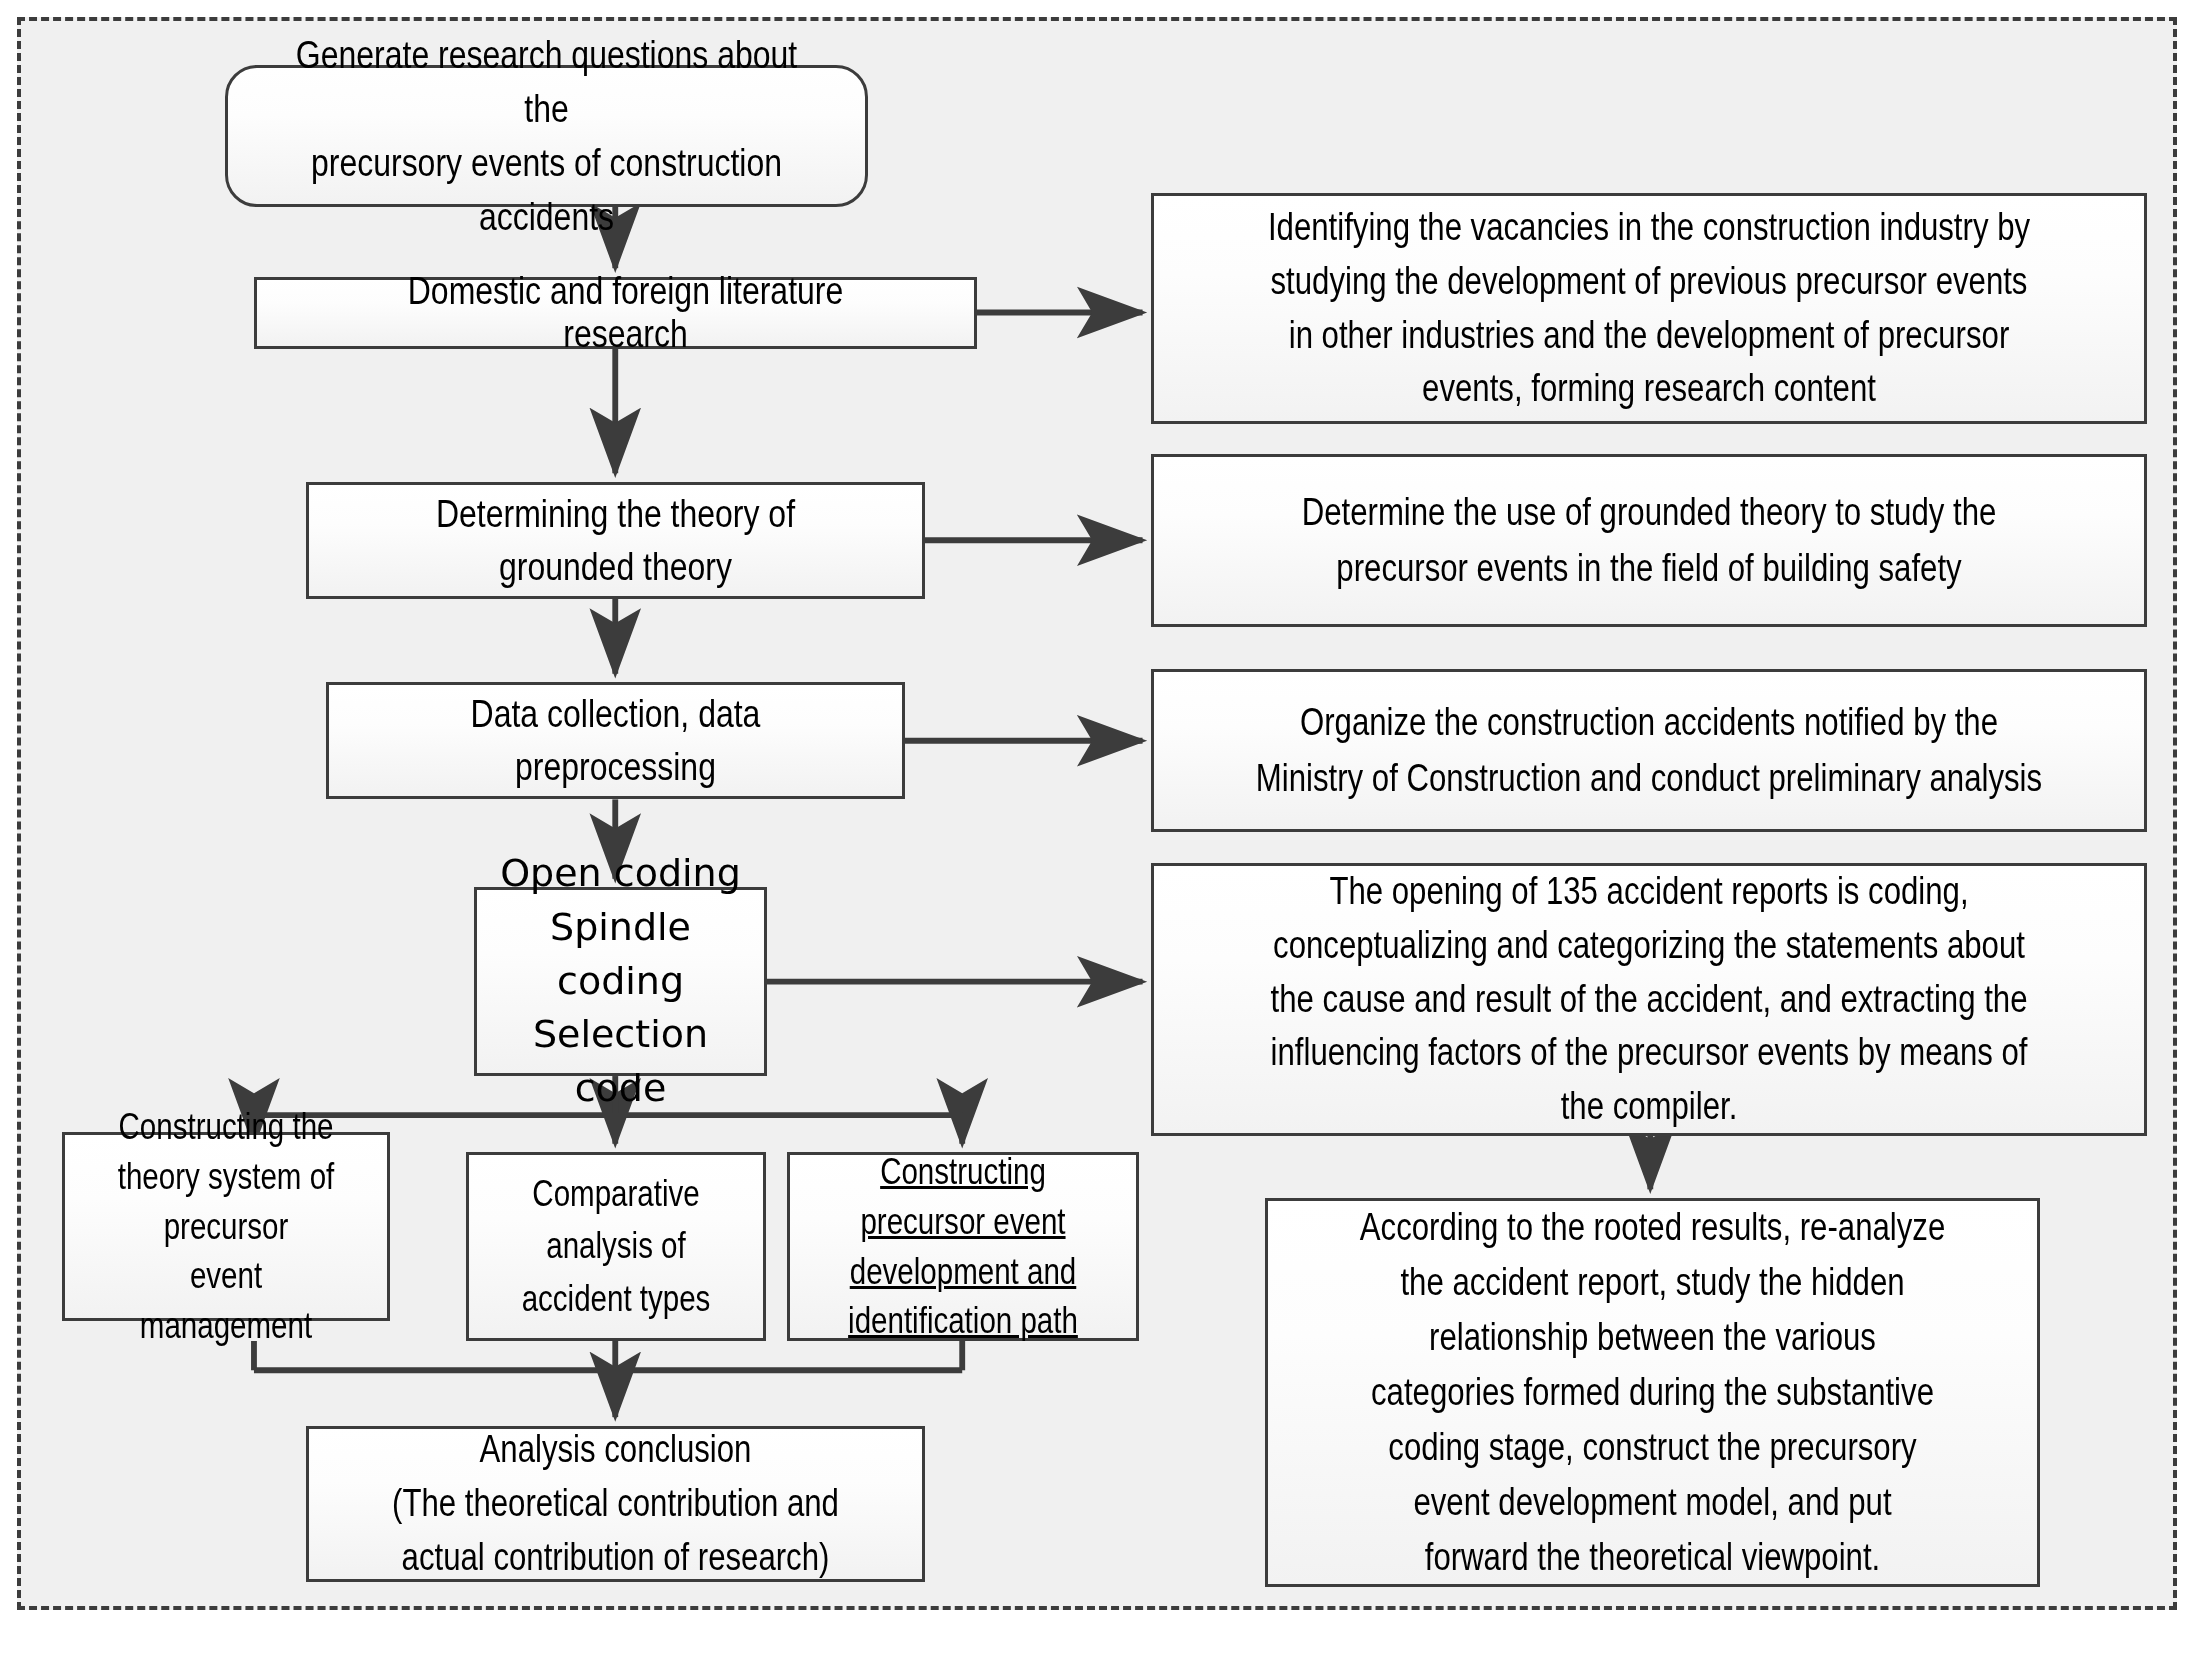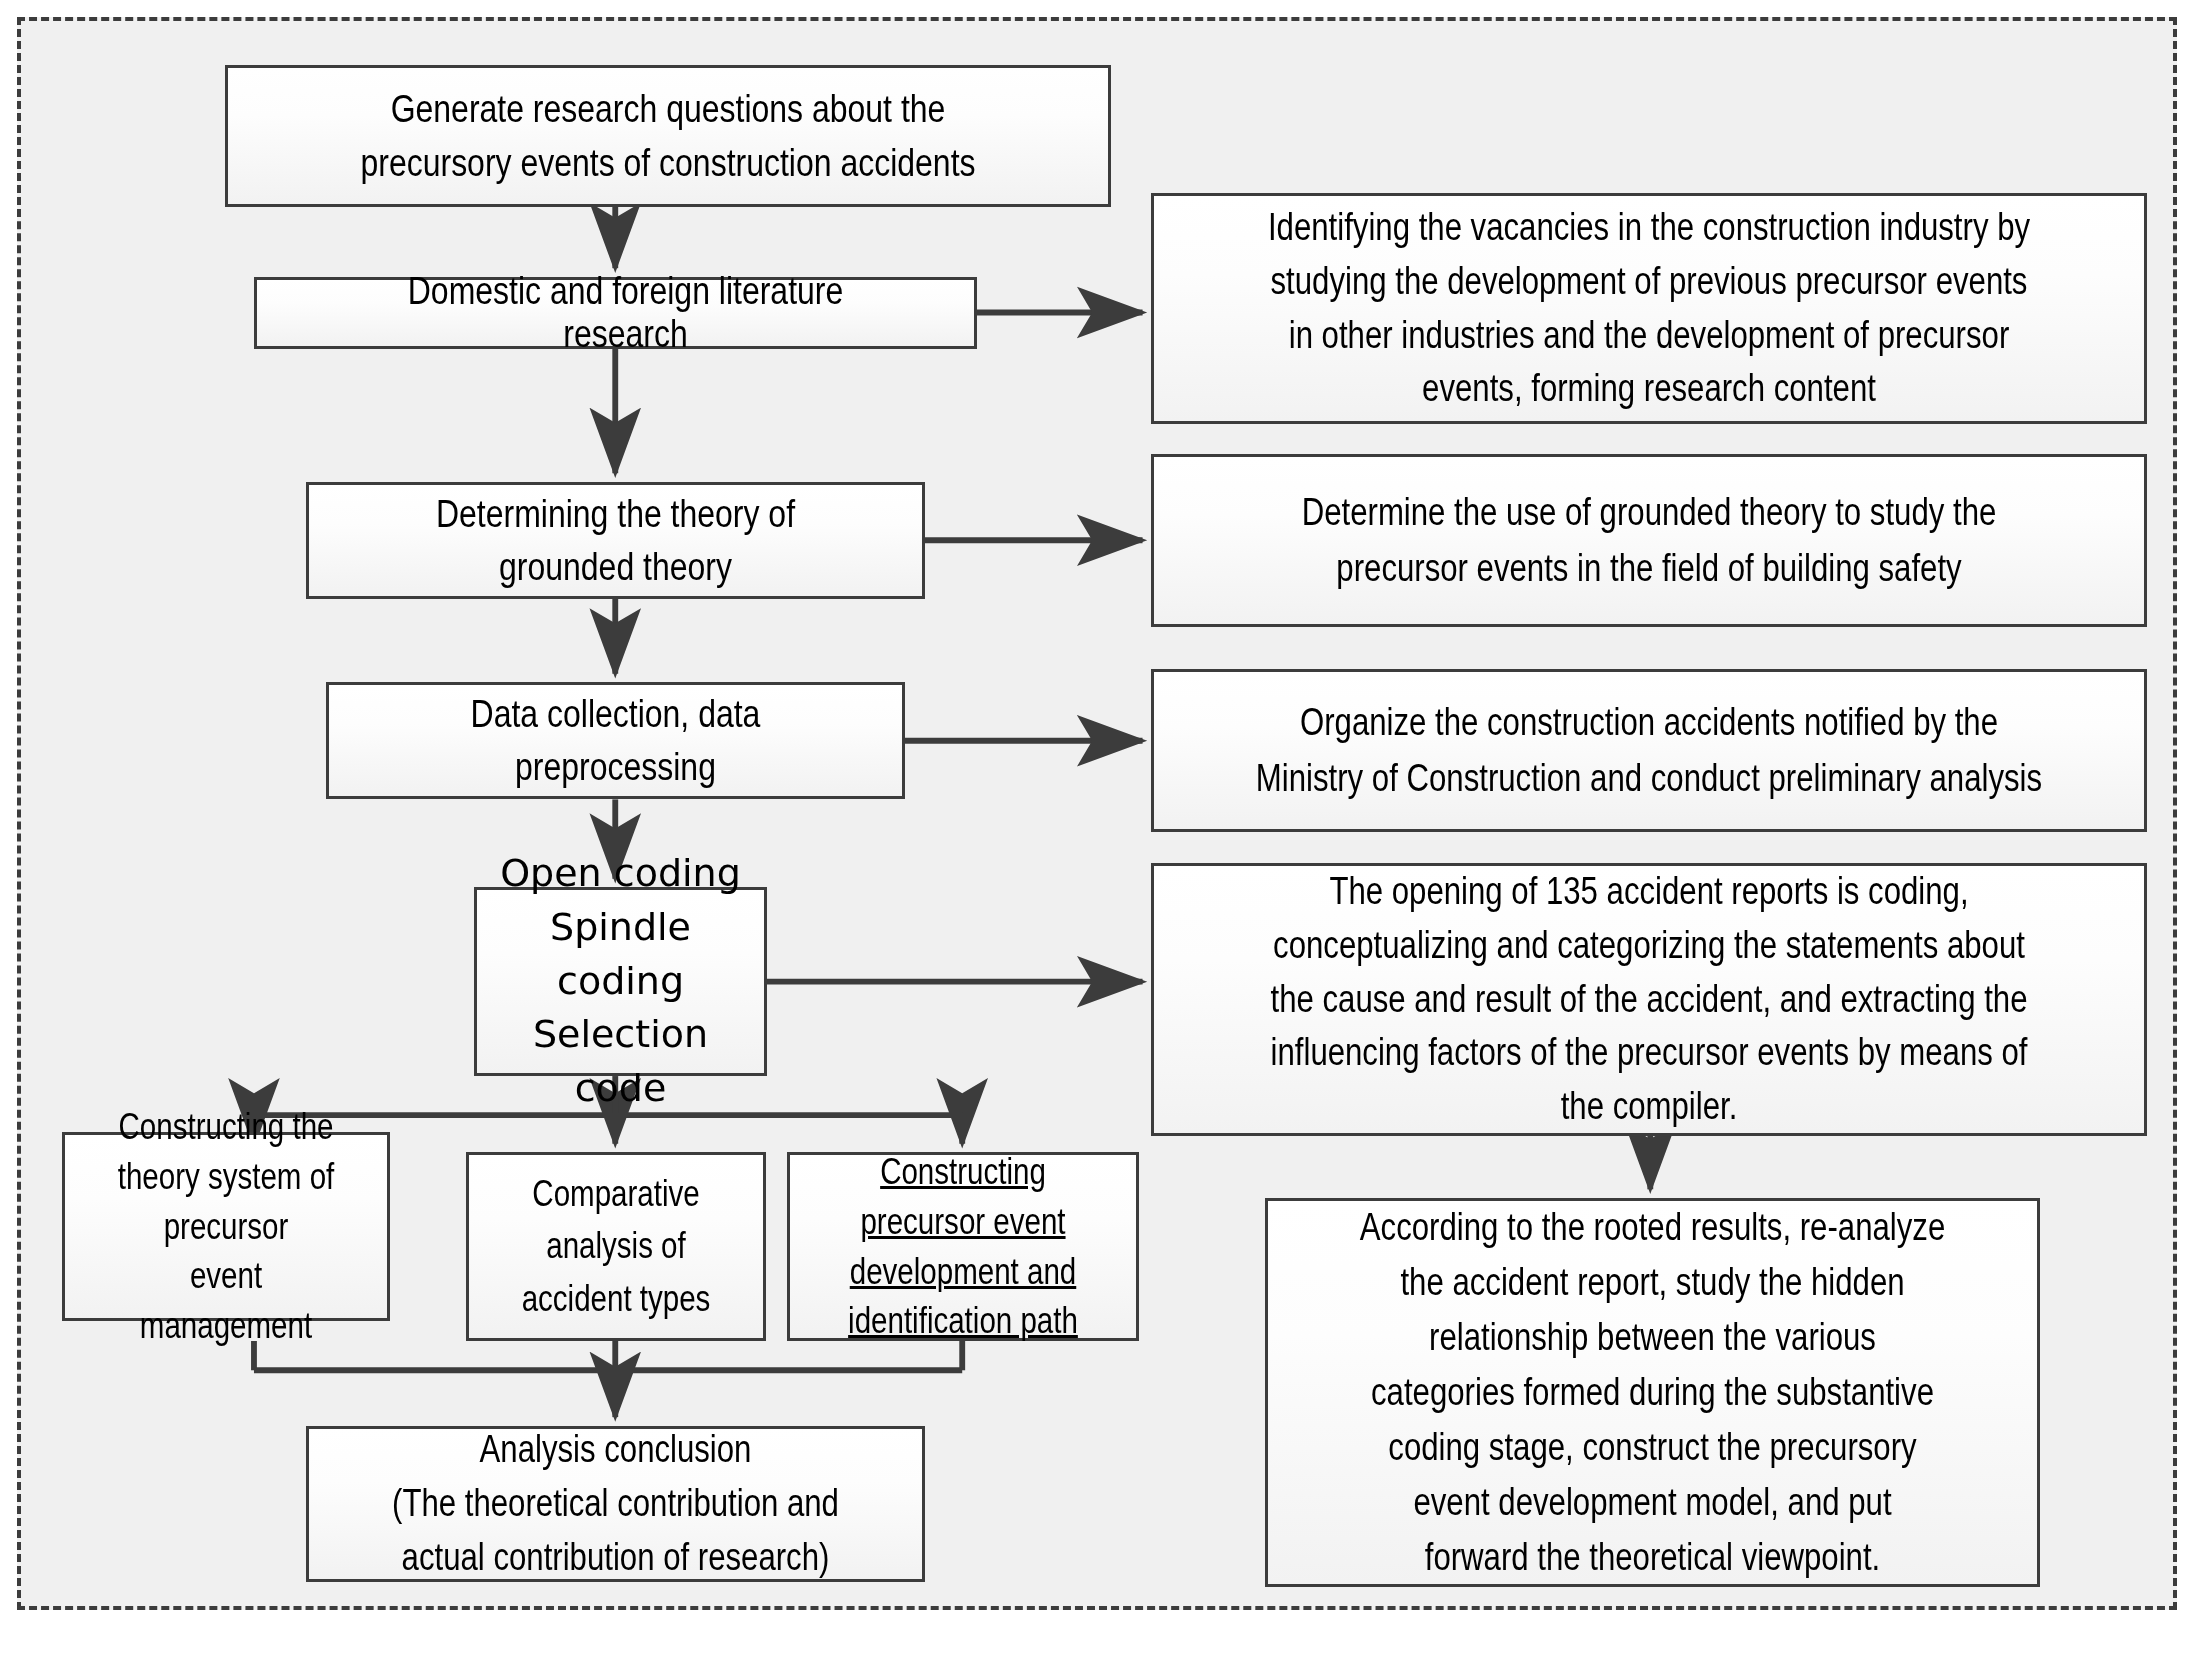"Generate research questions about the" div.node { border-radius: none -> 32px; width: 886px -> 643px }
